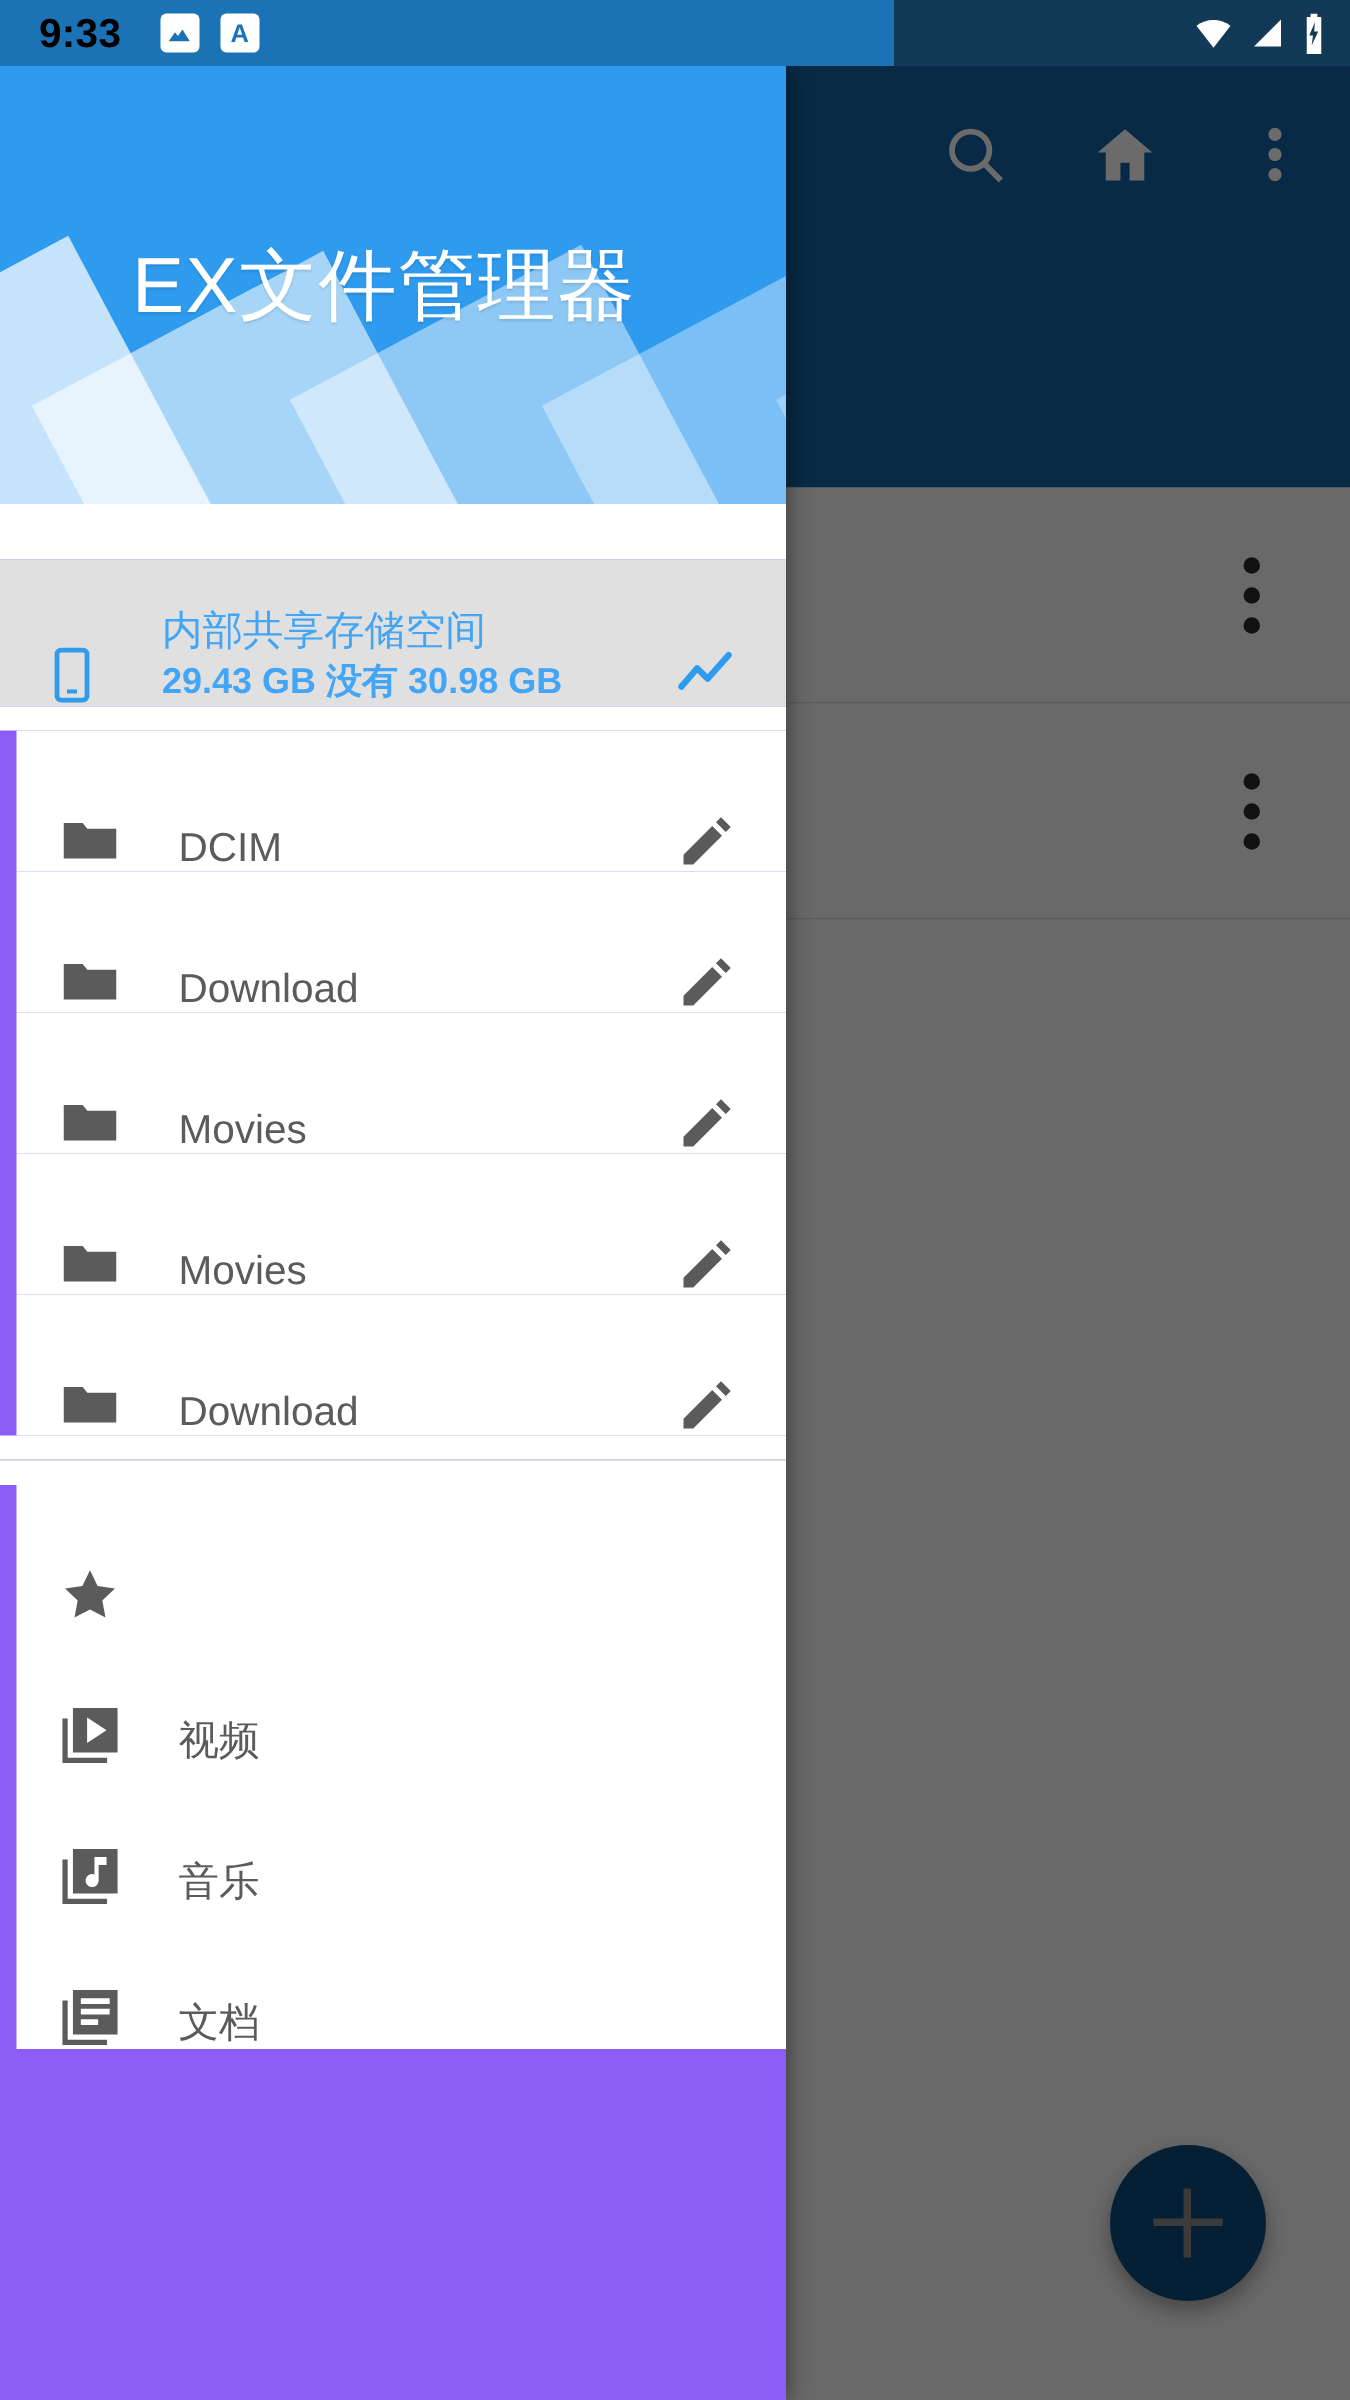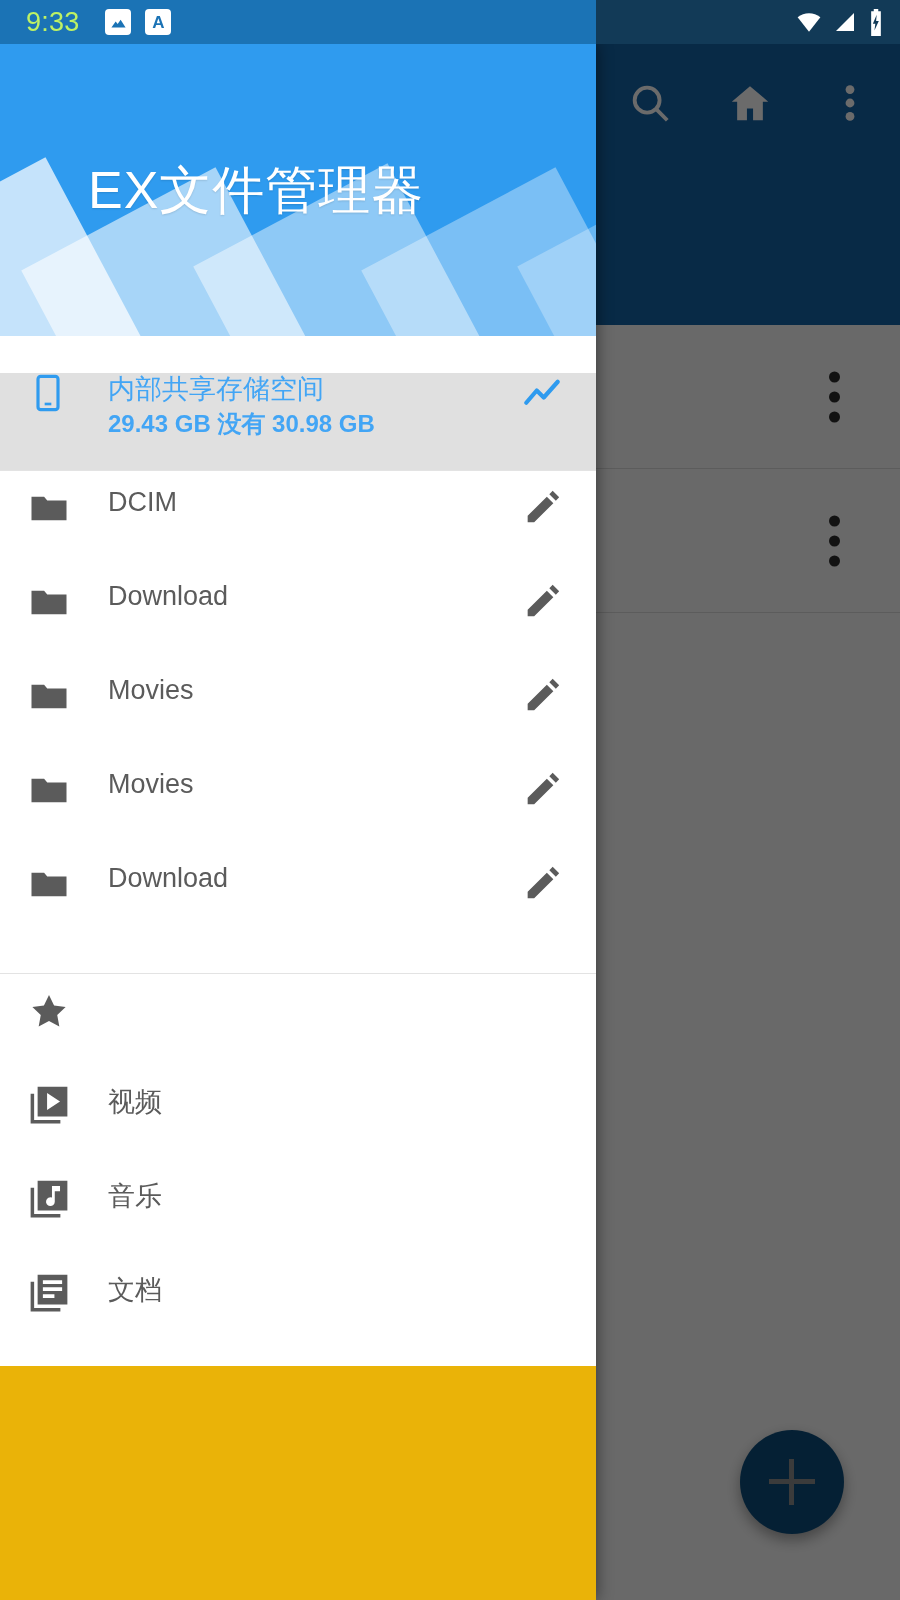"9:33" #sb-clock { color: #bef264 -> #000000; font-weight: normal -> bold }
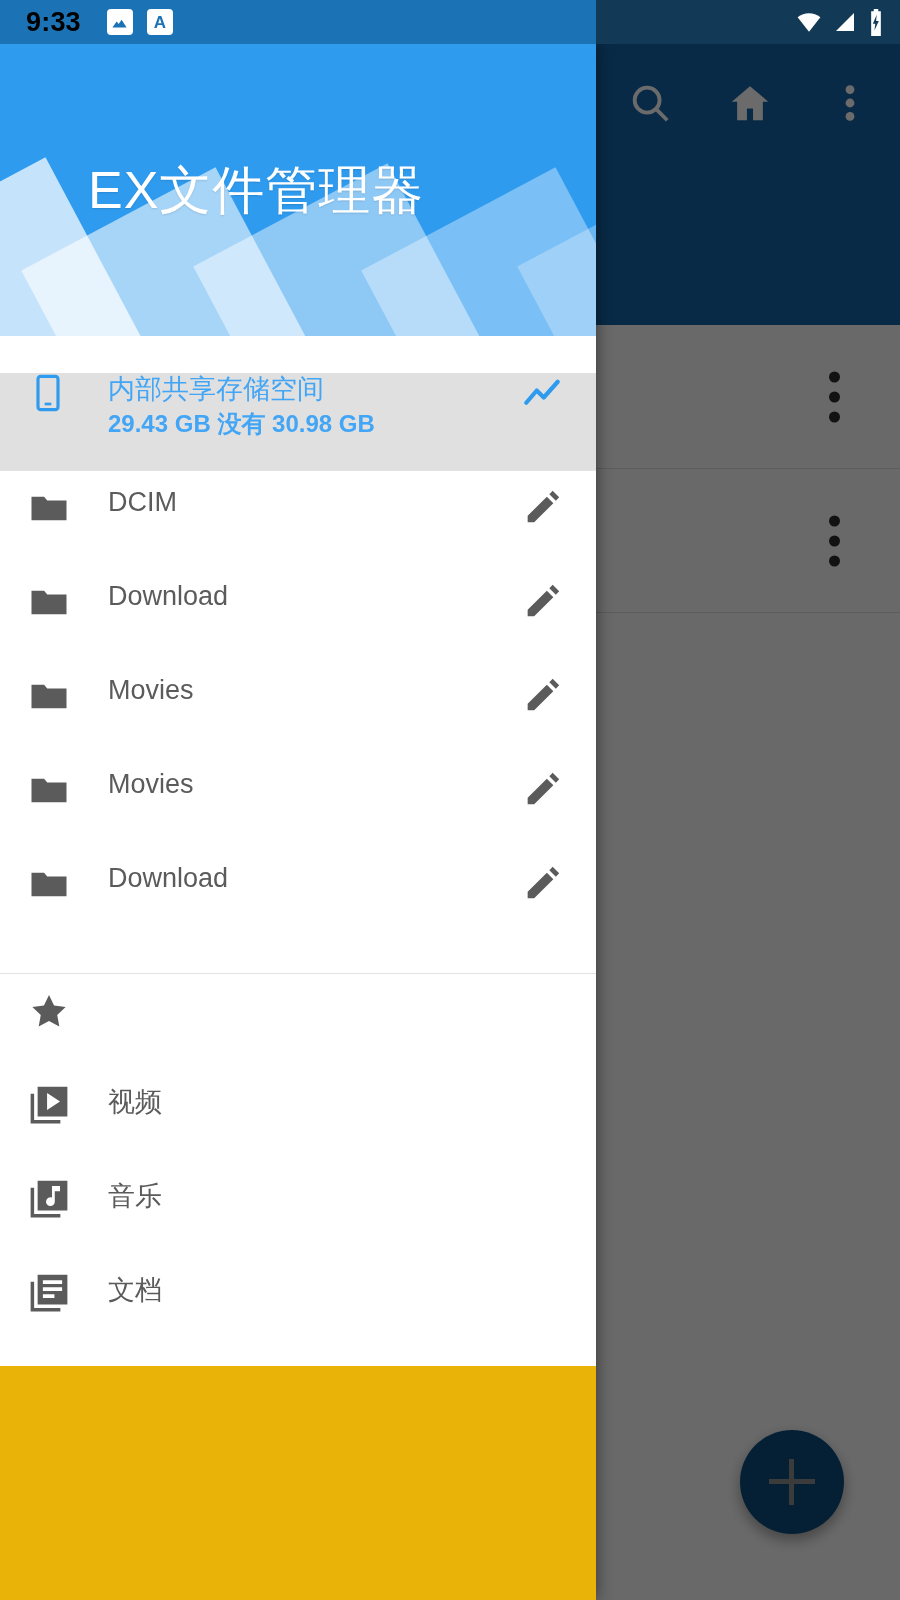"EX文件管理器" #drawer { background: #eab308 -> #8b5cf6; width: 596px -> 524px }
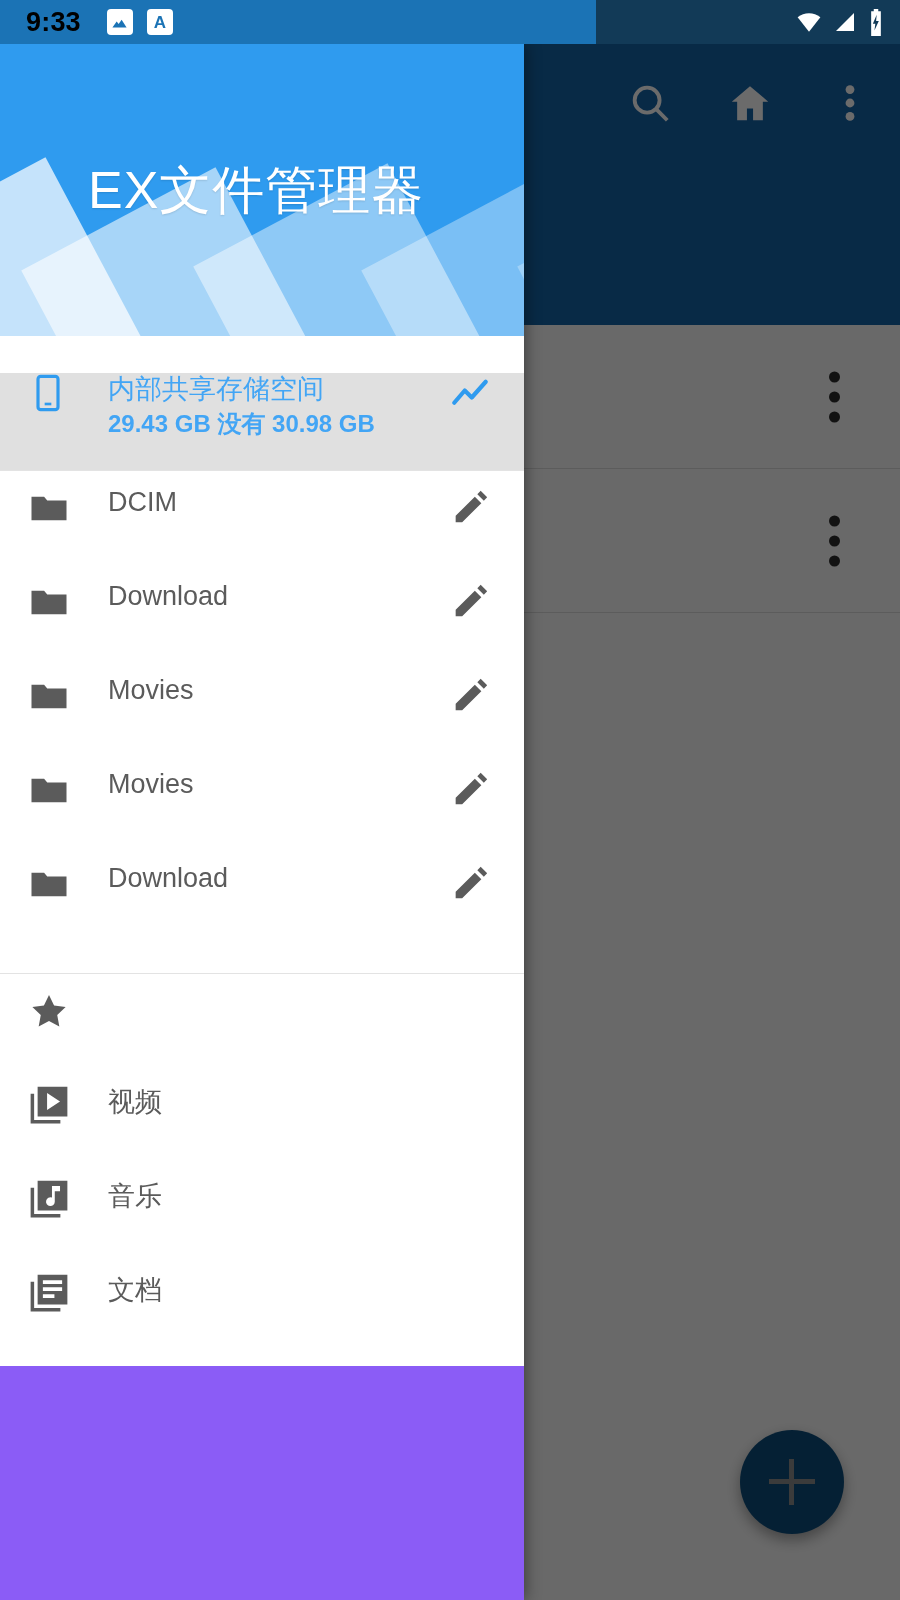"内部共享存储空间" #storage-row { align-items: flex-start -> flex-end }
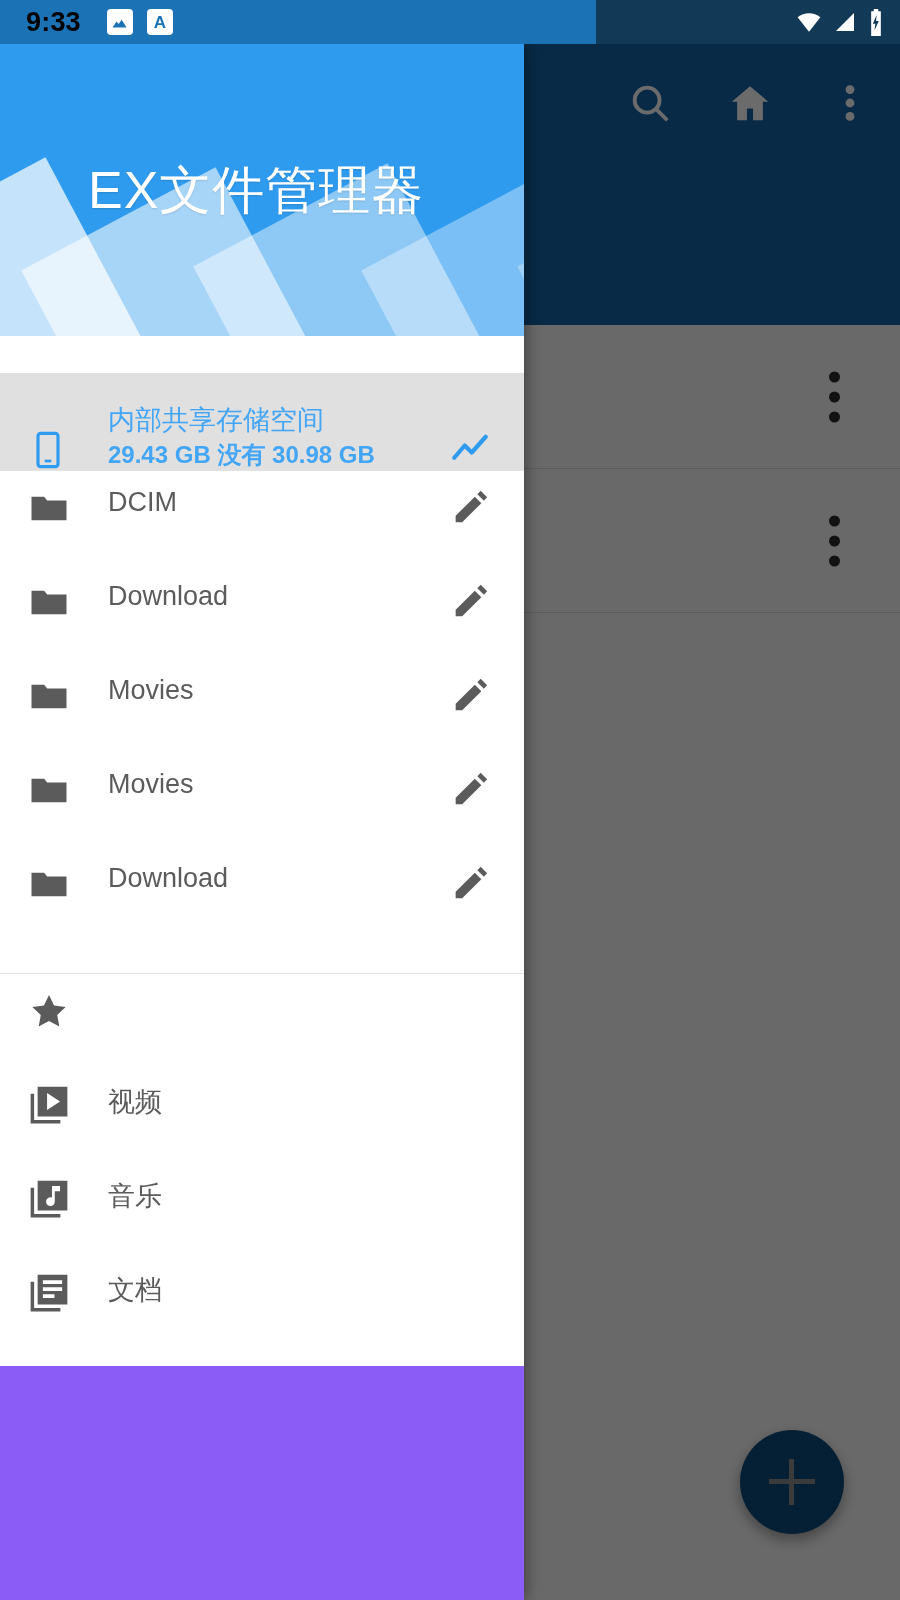"DCIM" .drawer-row { align-items: flex-start -> flex-end; margin-left: none -> 11px }
